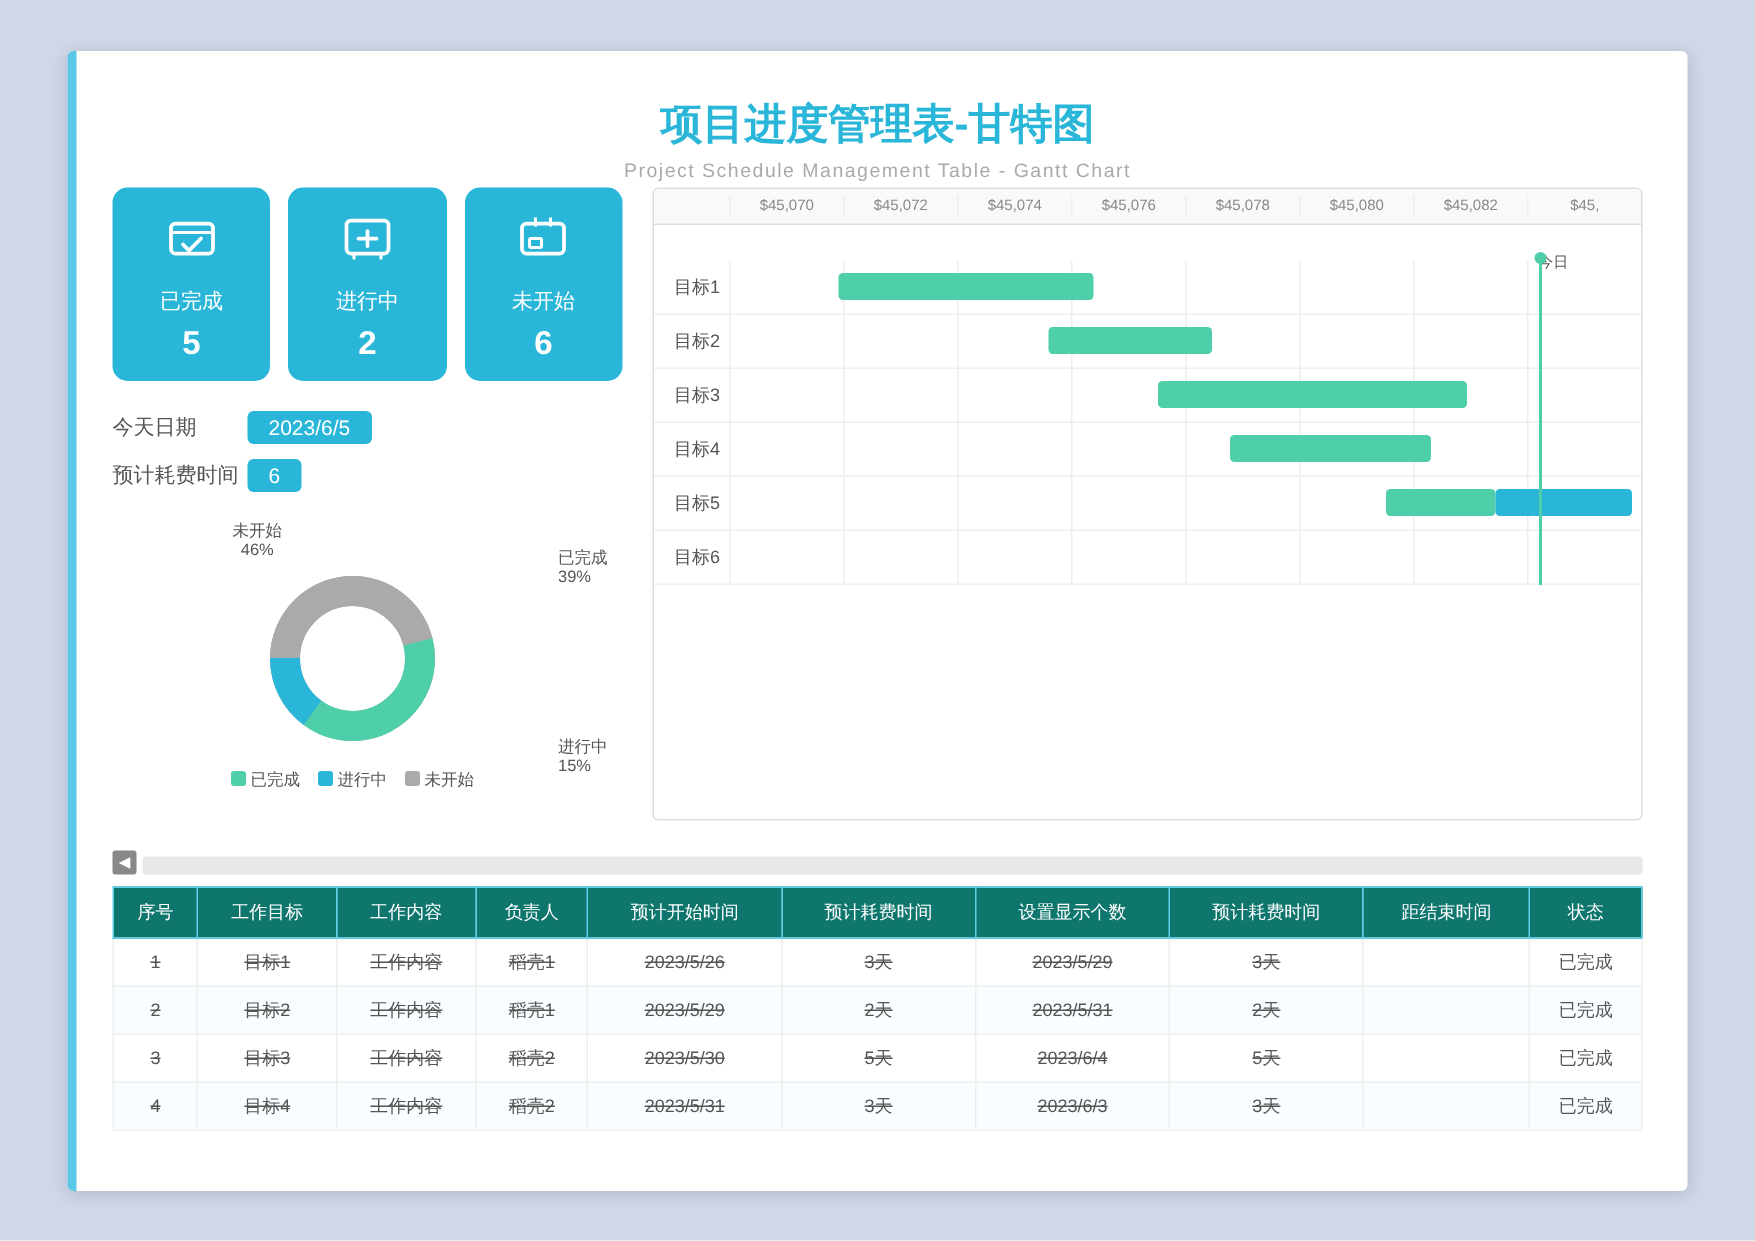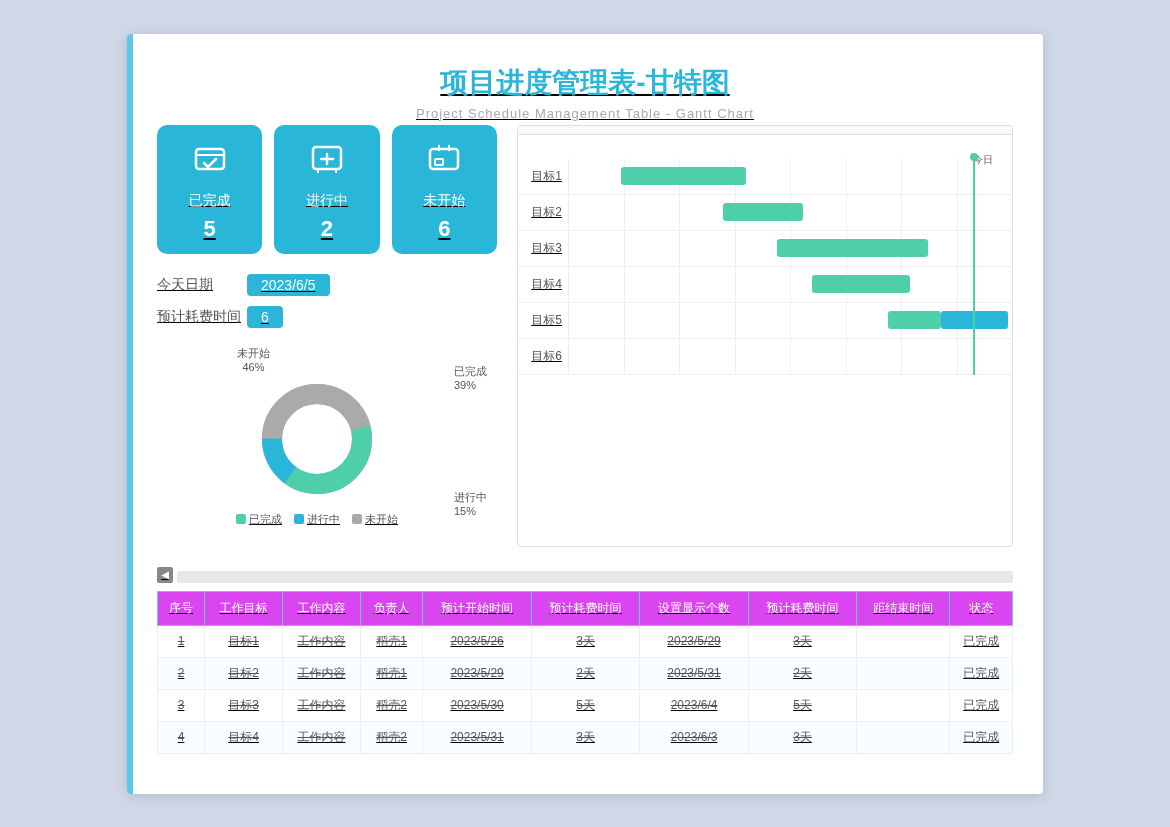"项目进度管理表-甘特图" .page { text-decoration: underline -> none; width: 916px -> 1080px }
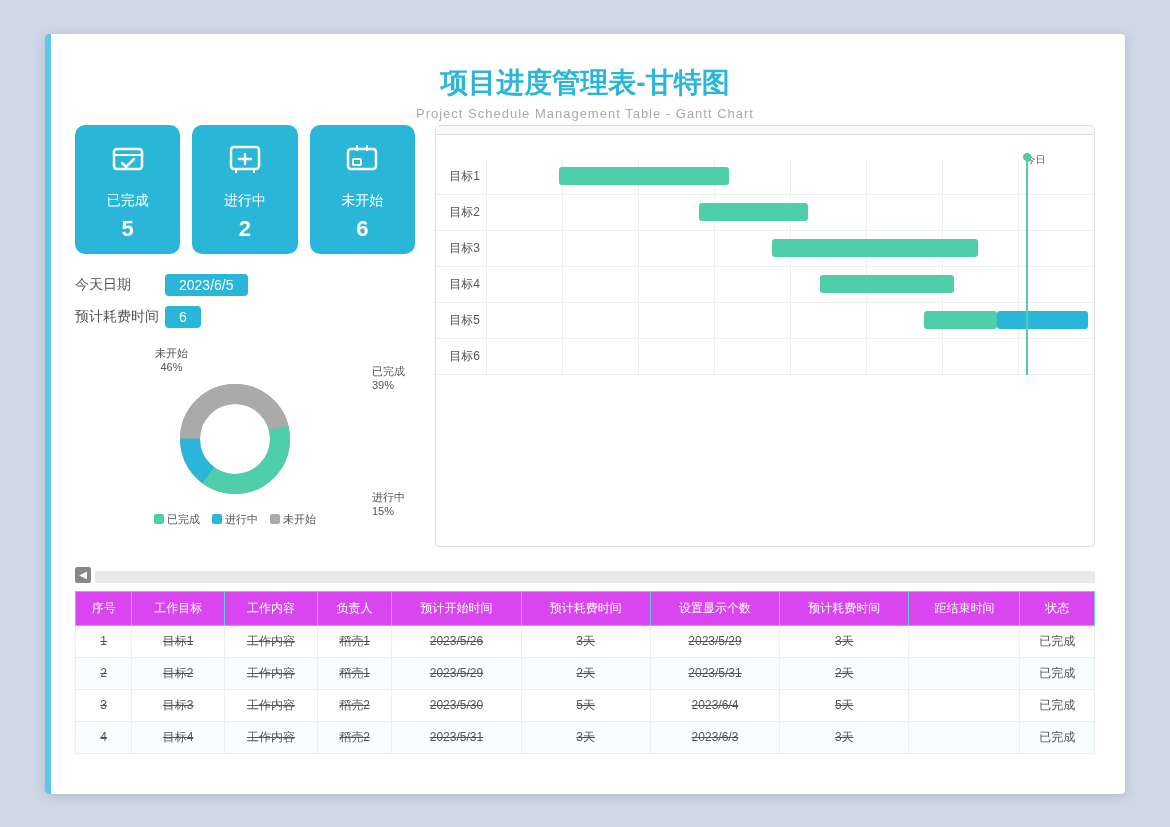"$45,070" div.gantt-timeline-header { html: none -> <div> <div>$45,070</div> <div>$45,072</div> <div>$45,074</div> <div>$45,076</div> <div>$45,078</div> <div>$45,080</div> <div>$45,082</div> <div>$45,</div> </div> }
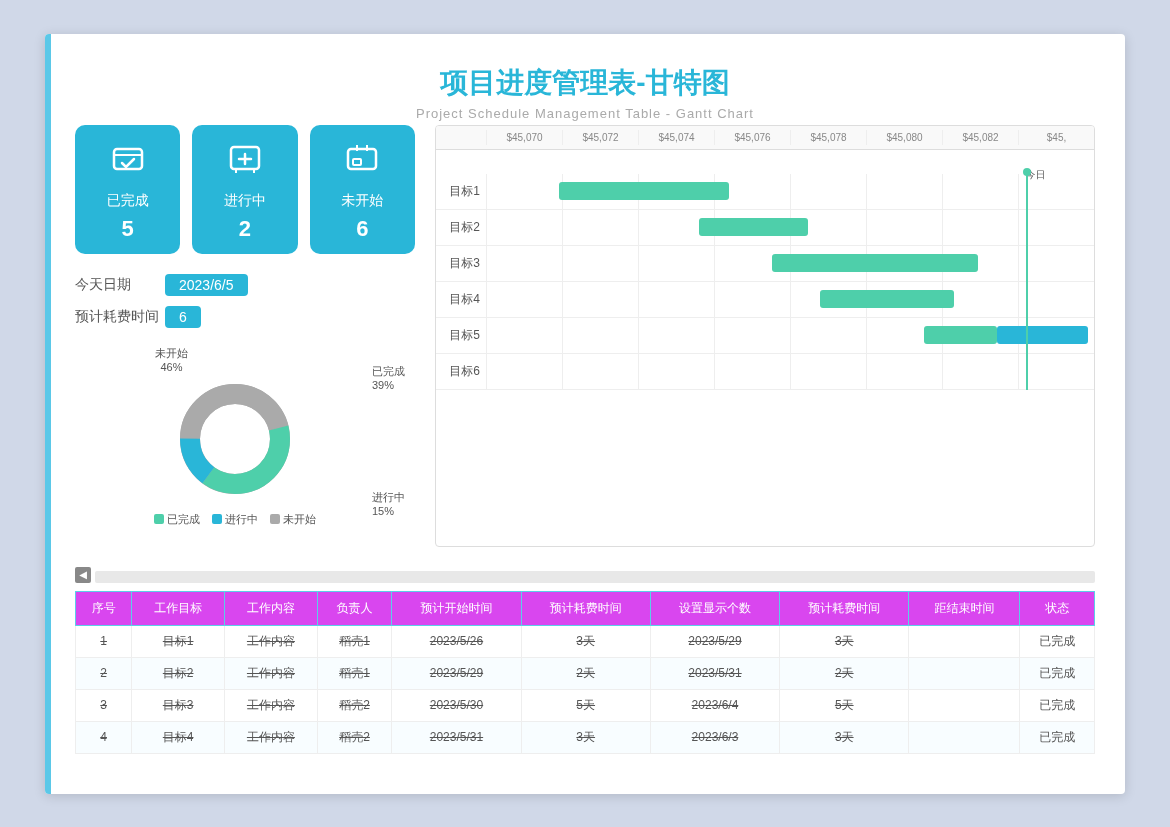"序号" .data-table thead tr { background: #d946ef -> #0f766e }
